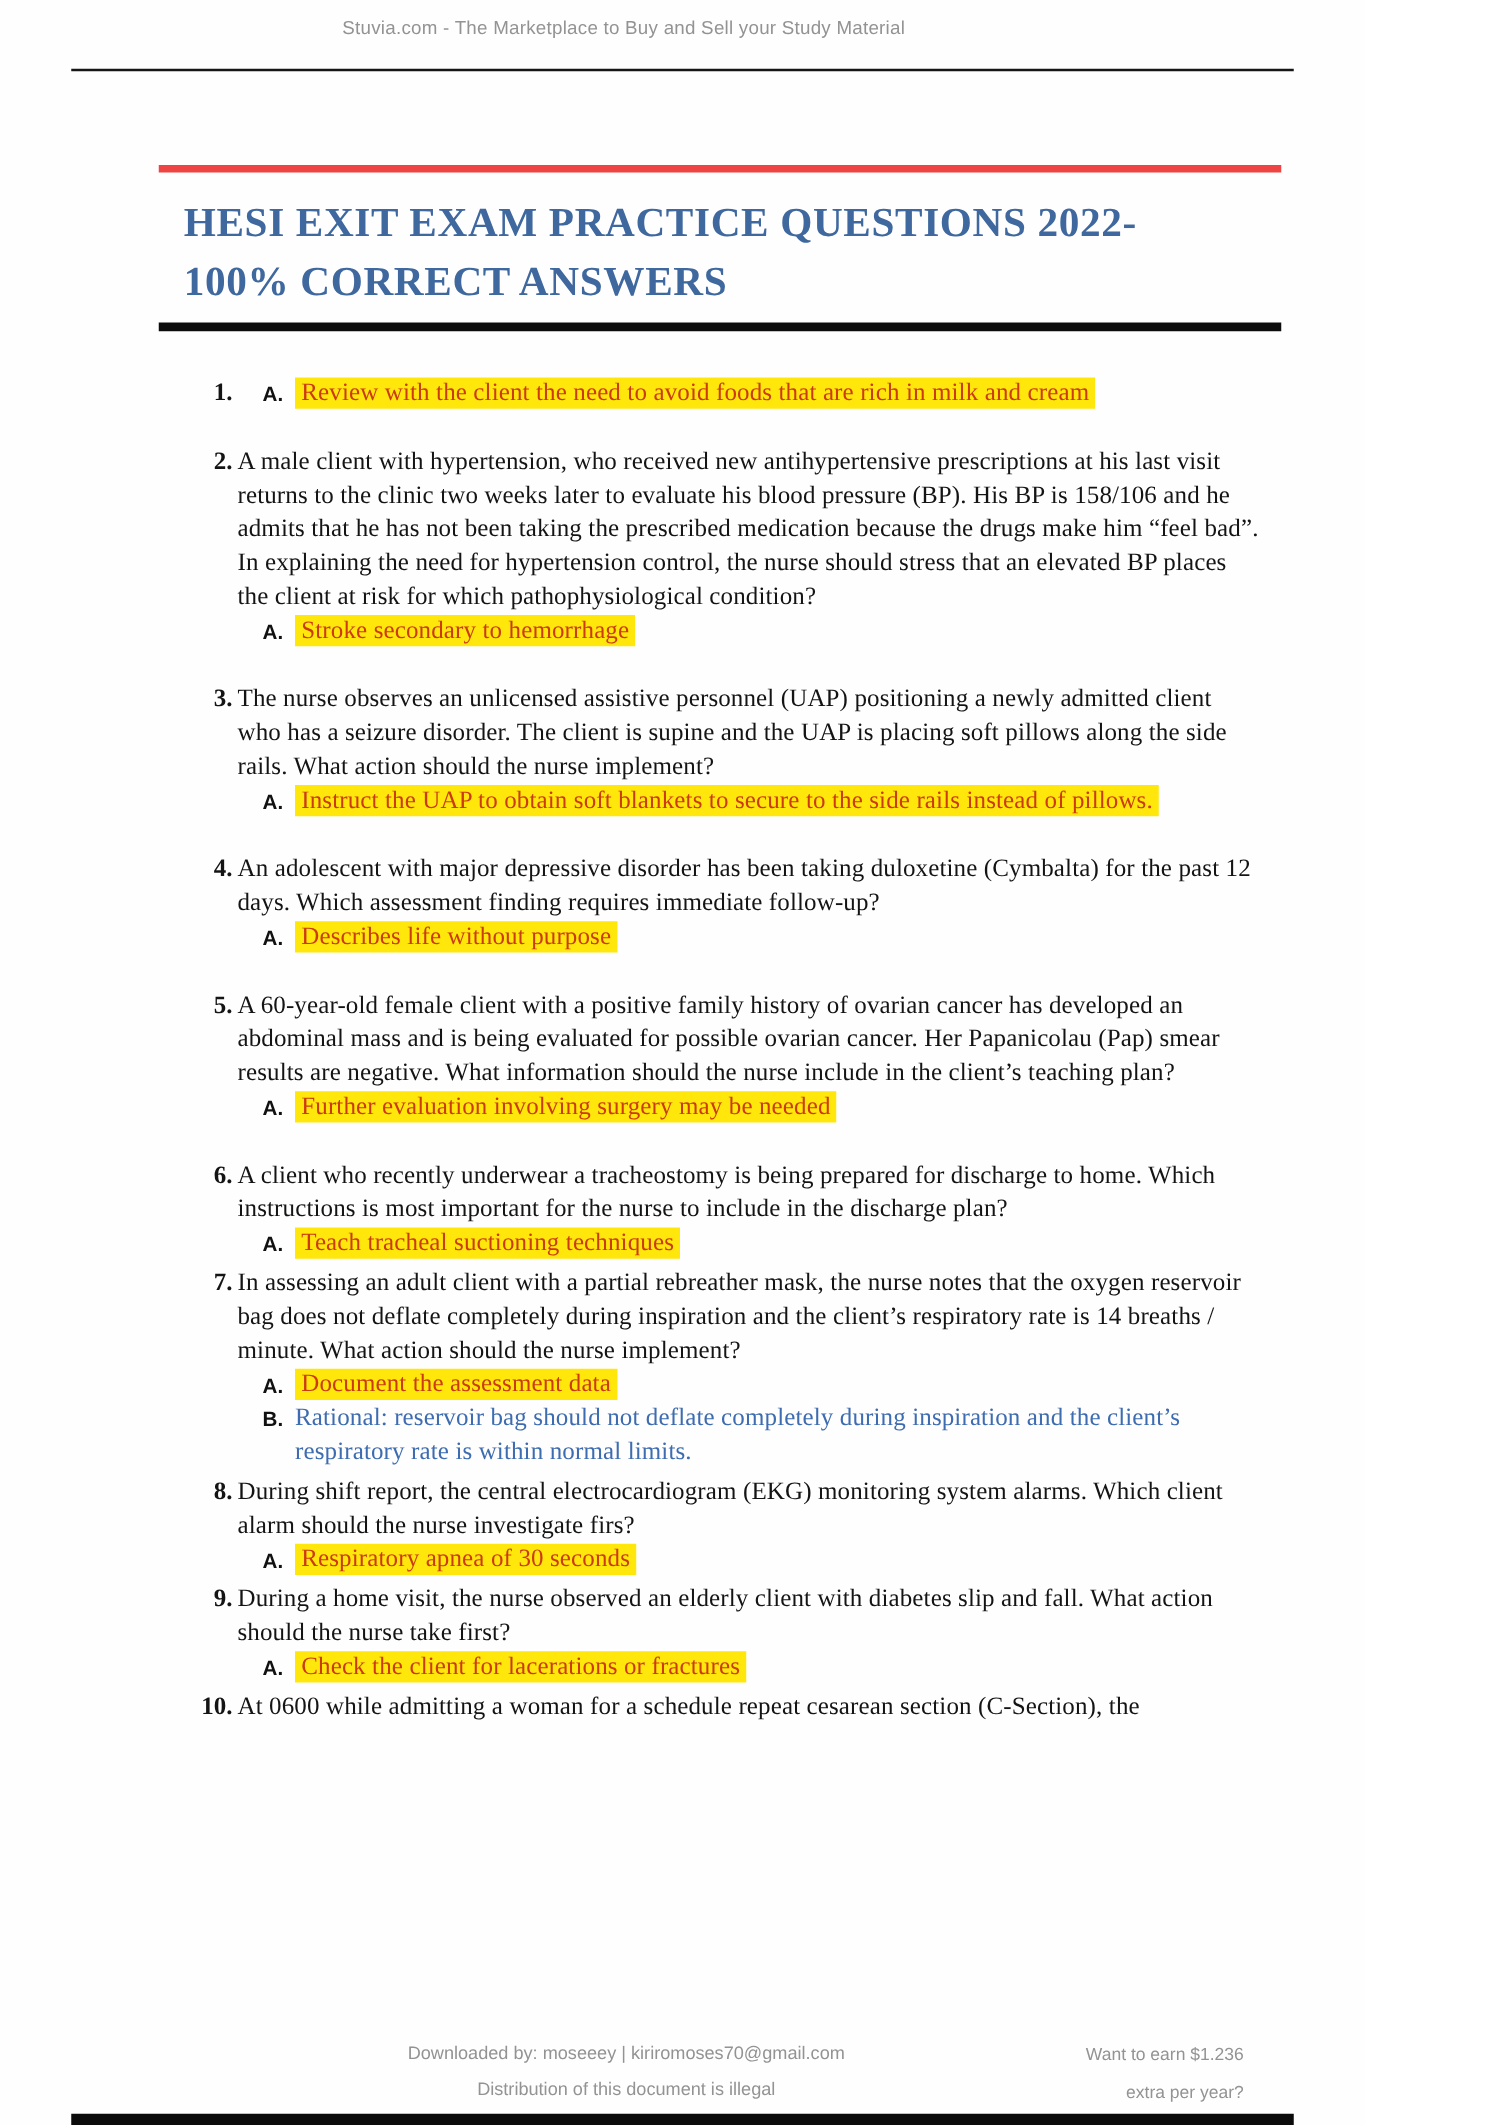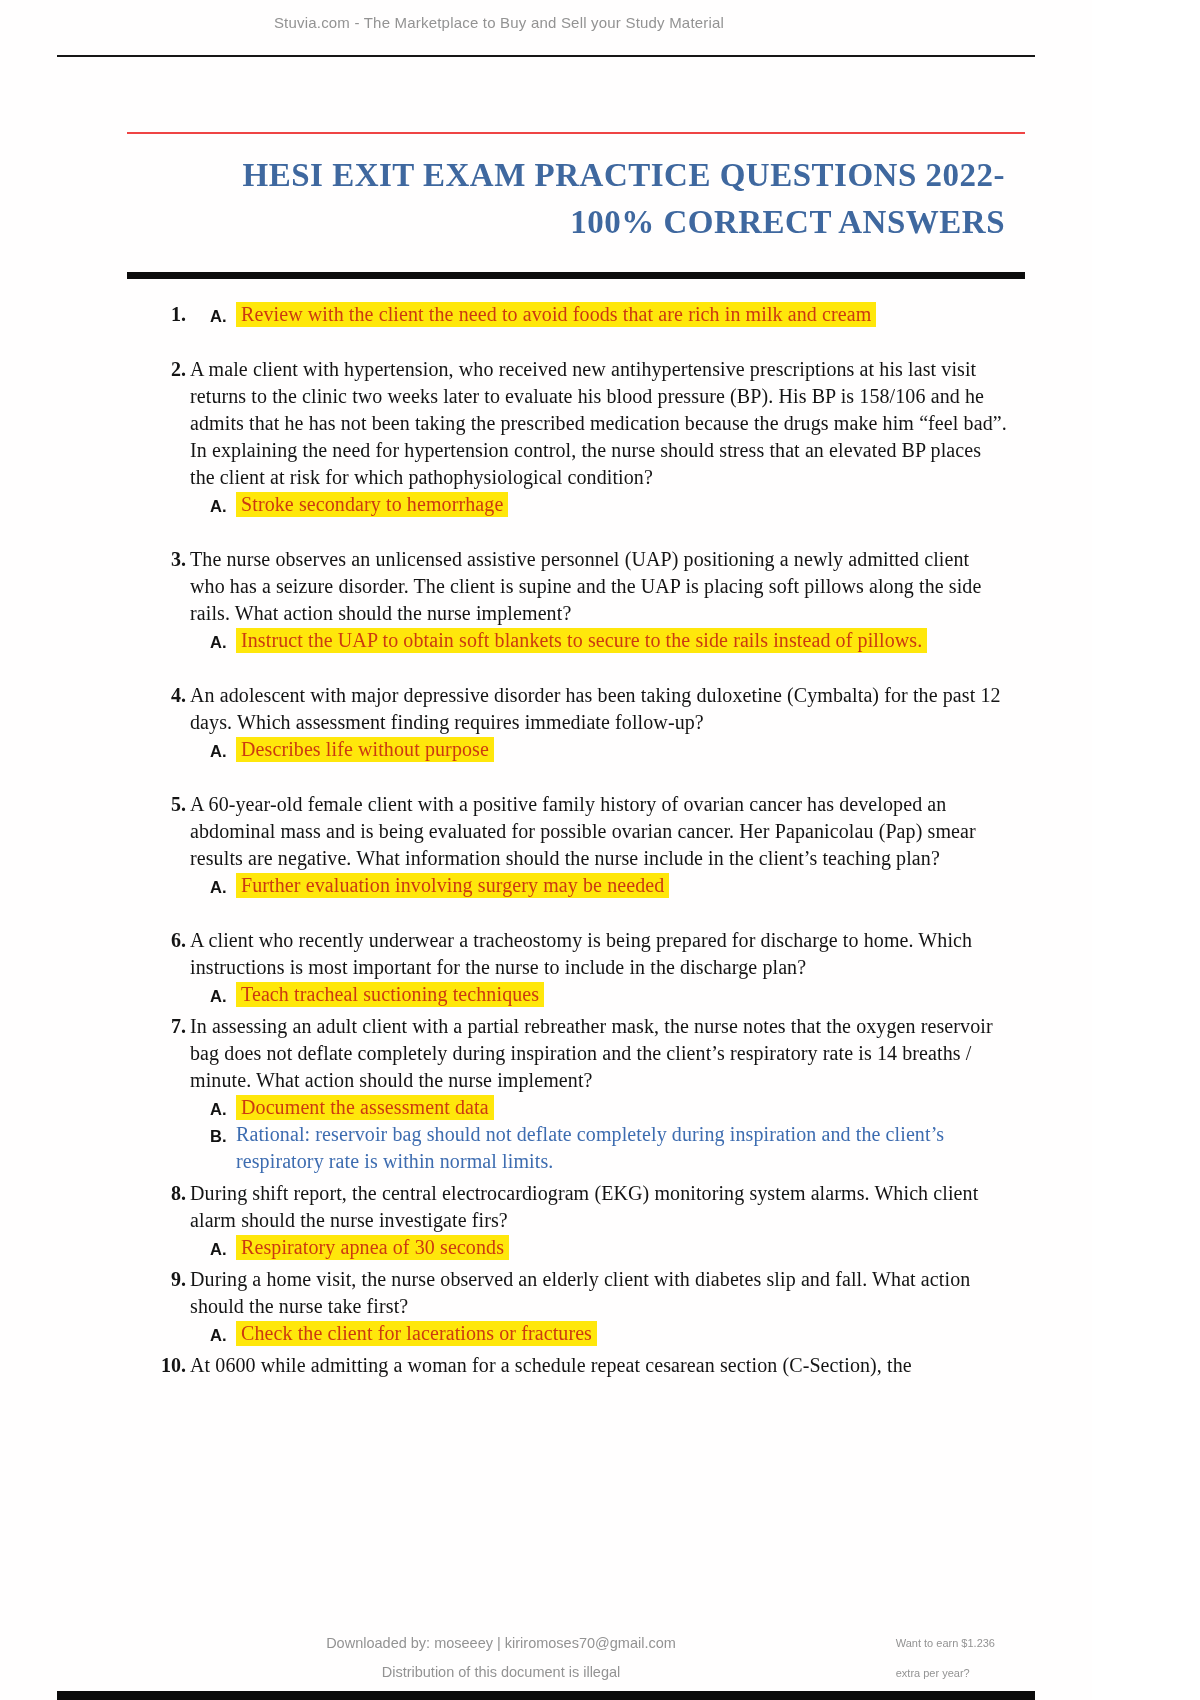"HESI EXIT EXAM PRACTICE QUESTIONS" .title-block { border-top: 2px solid #ef4444 -> 6px solid #ef4444; padding: 18px 20px 26px -> 18px 20px 8px; text-align: right -> left }
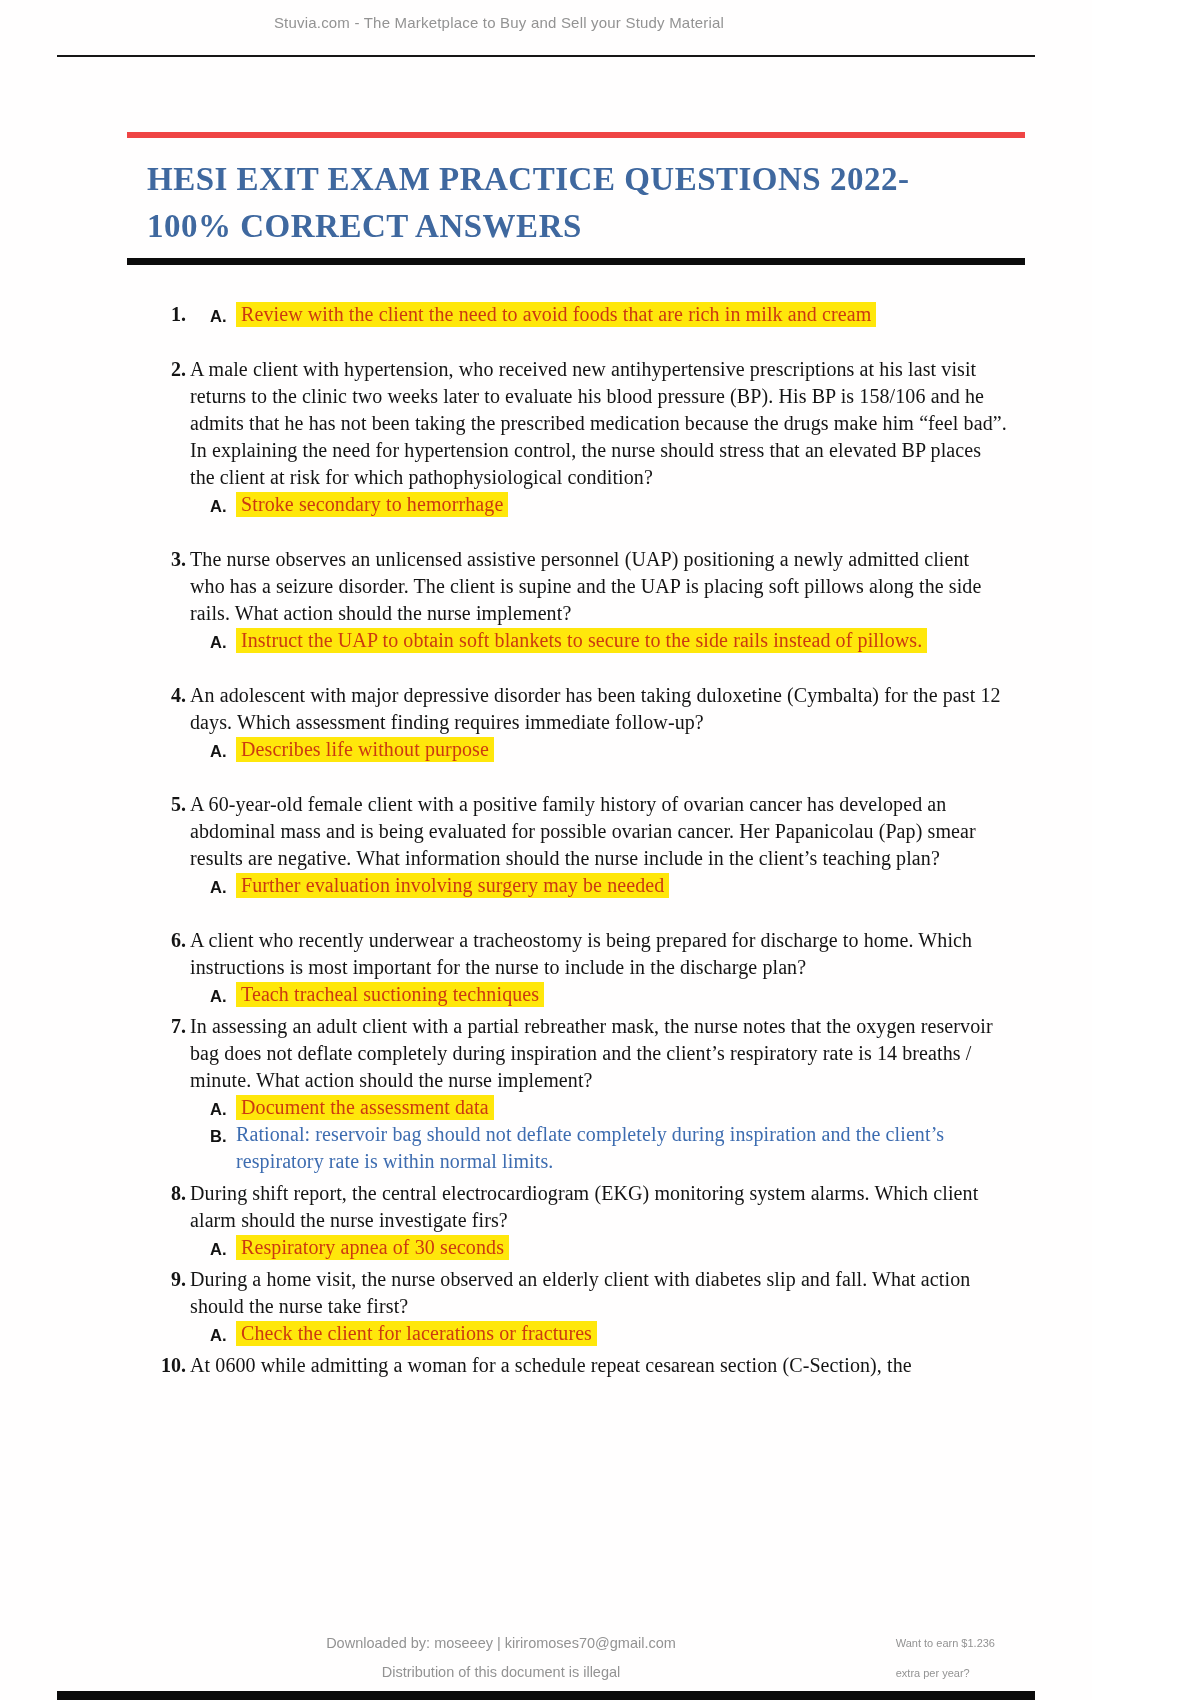"Want to earn $1.236" .earn-note { font-size: 11px -> 14px; text-align: none -> right }
